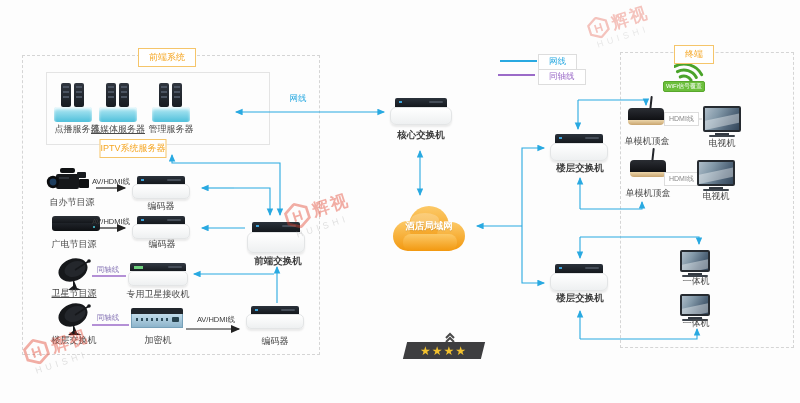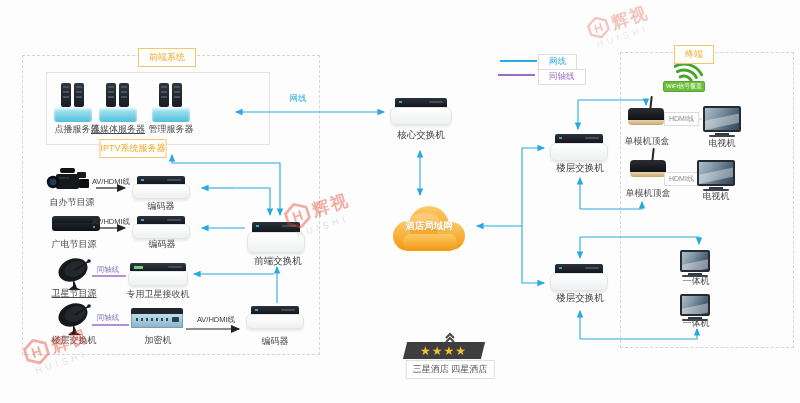"核心交换机" .lbl.bold { font-weight: normal -> bold }
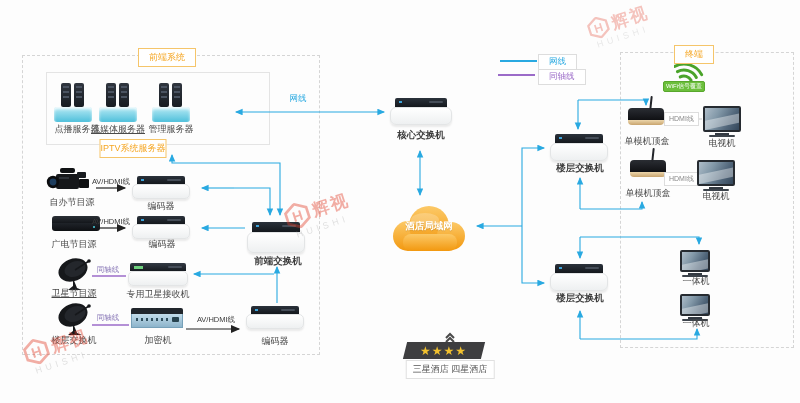"三星酒店 四星酒店" div.caption { html: <div>三星酒店 四星酒店</div> -> none }
